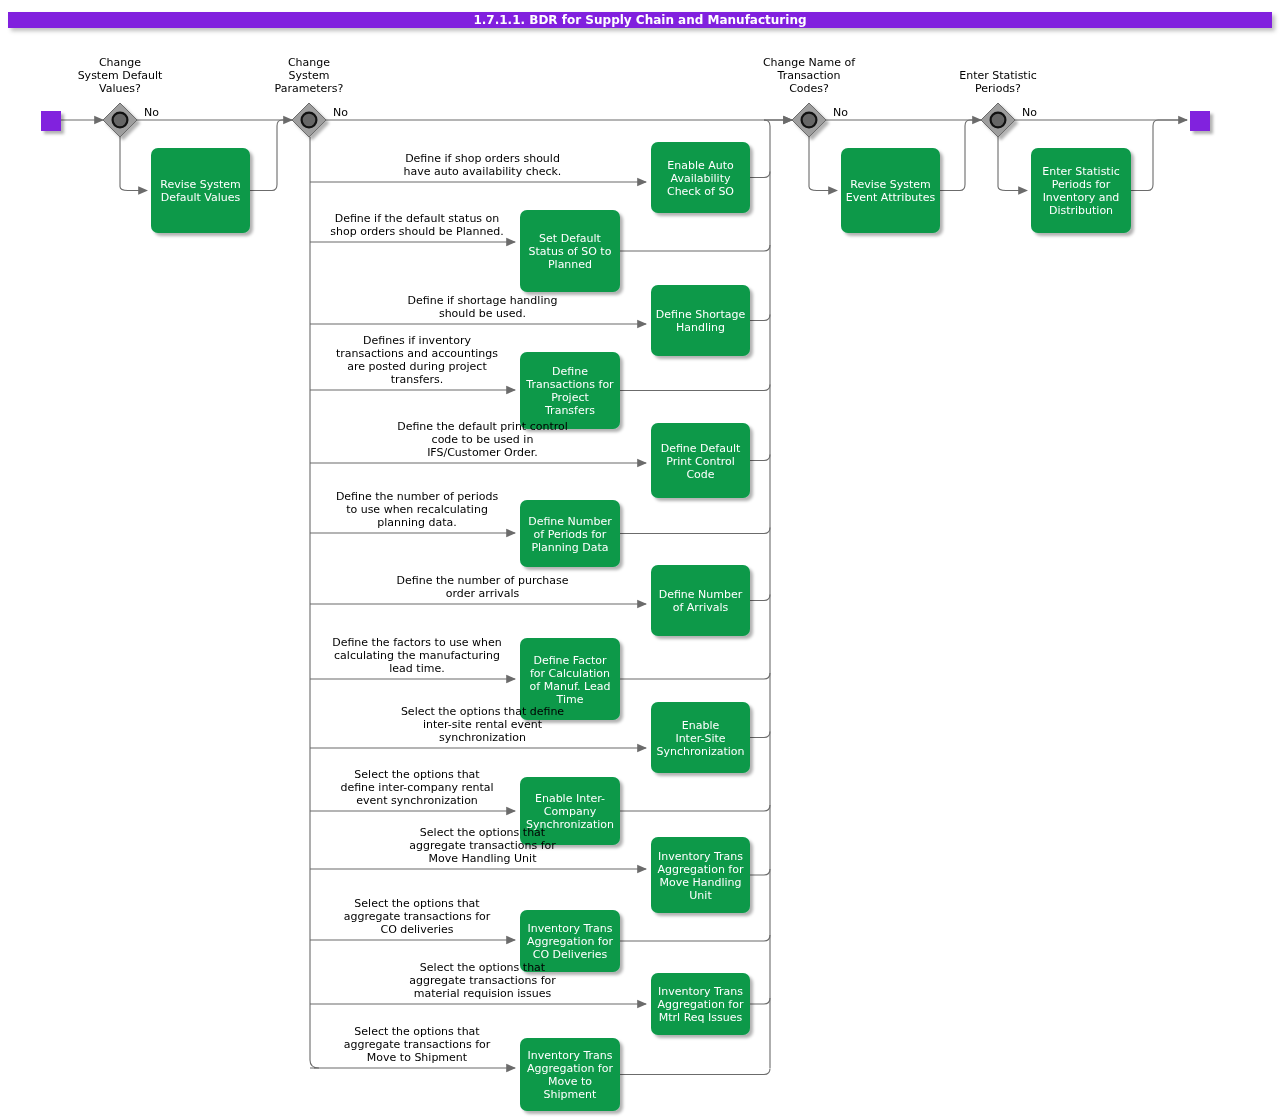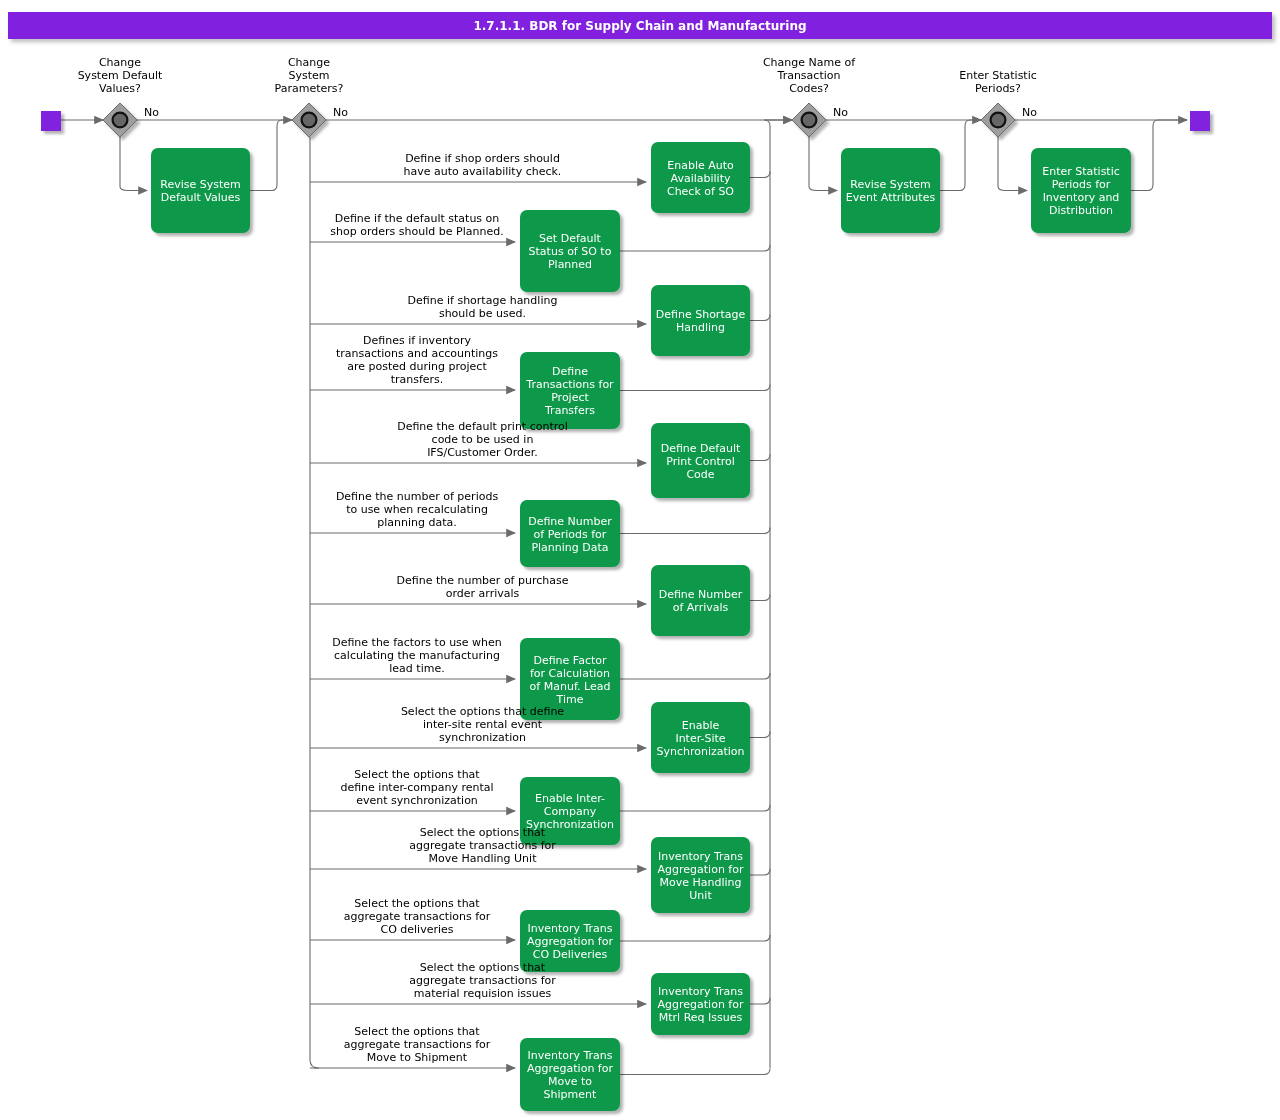"1.7.1.1. BDR for Supply Chain" .titlebar { height: 27px -> 16px }
